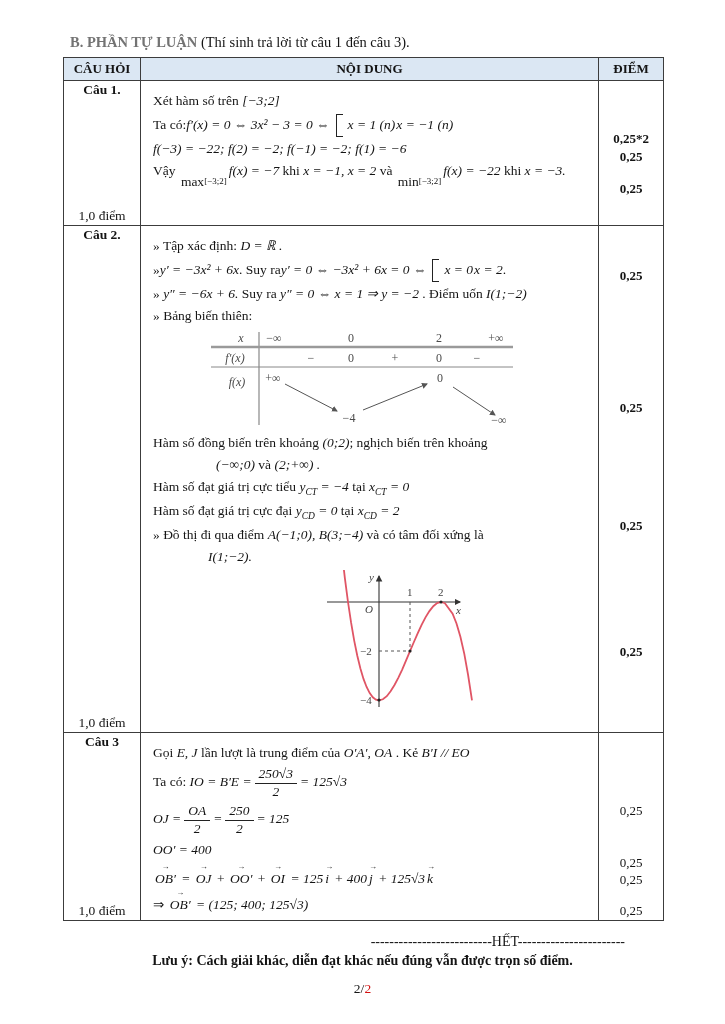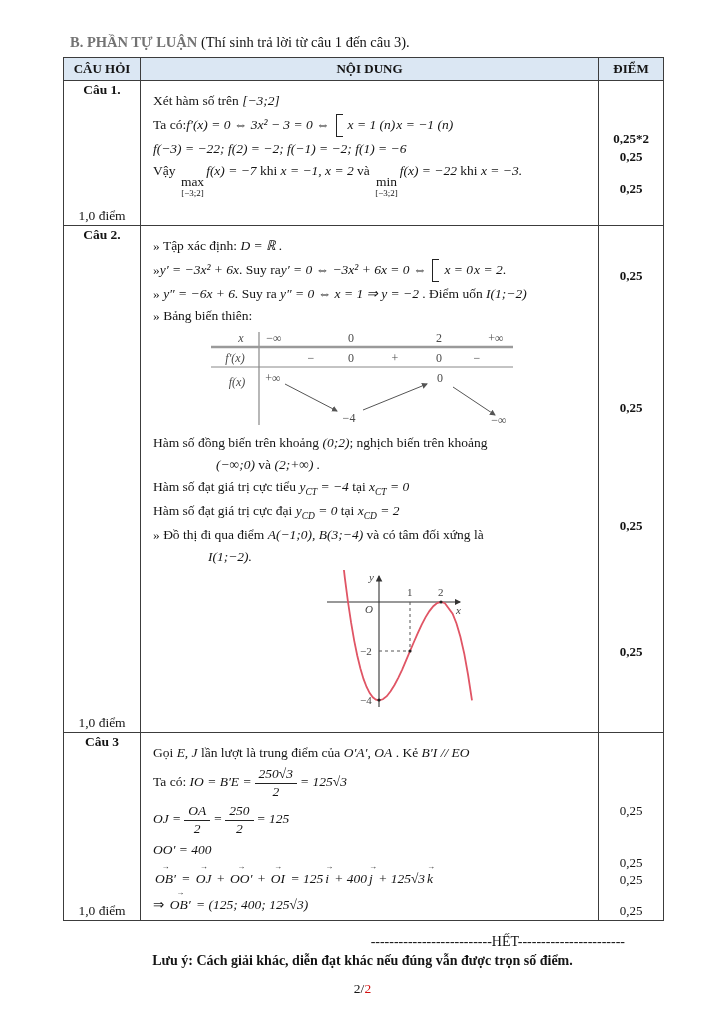"max" .limstack { flex-direction: column -> row }
